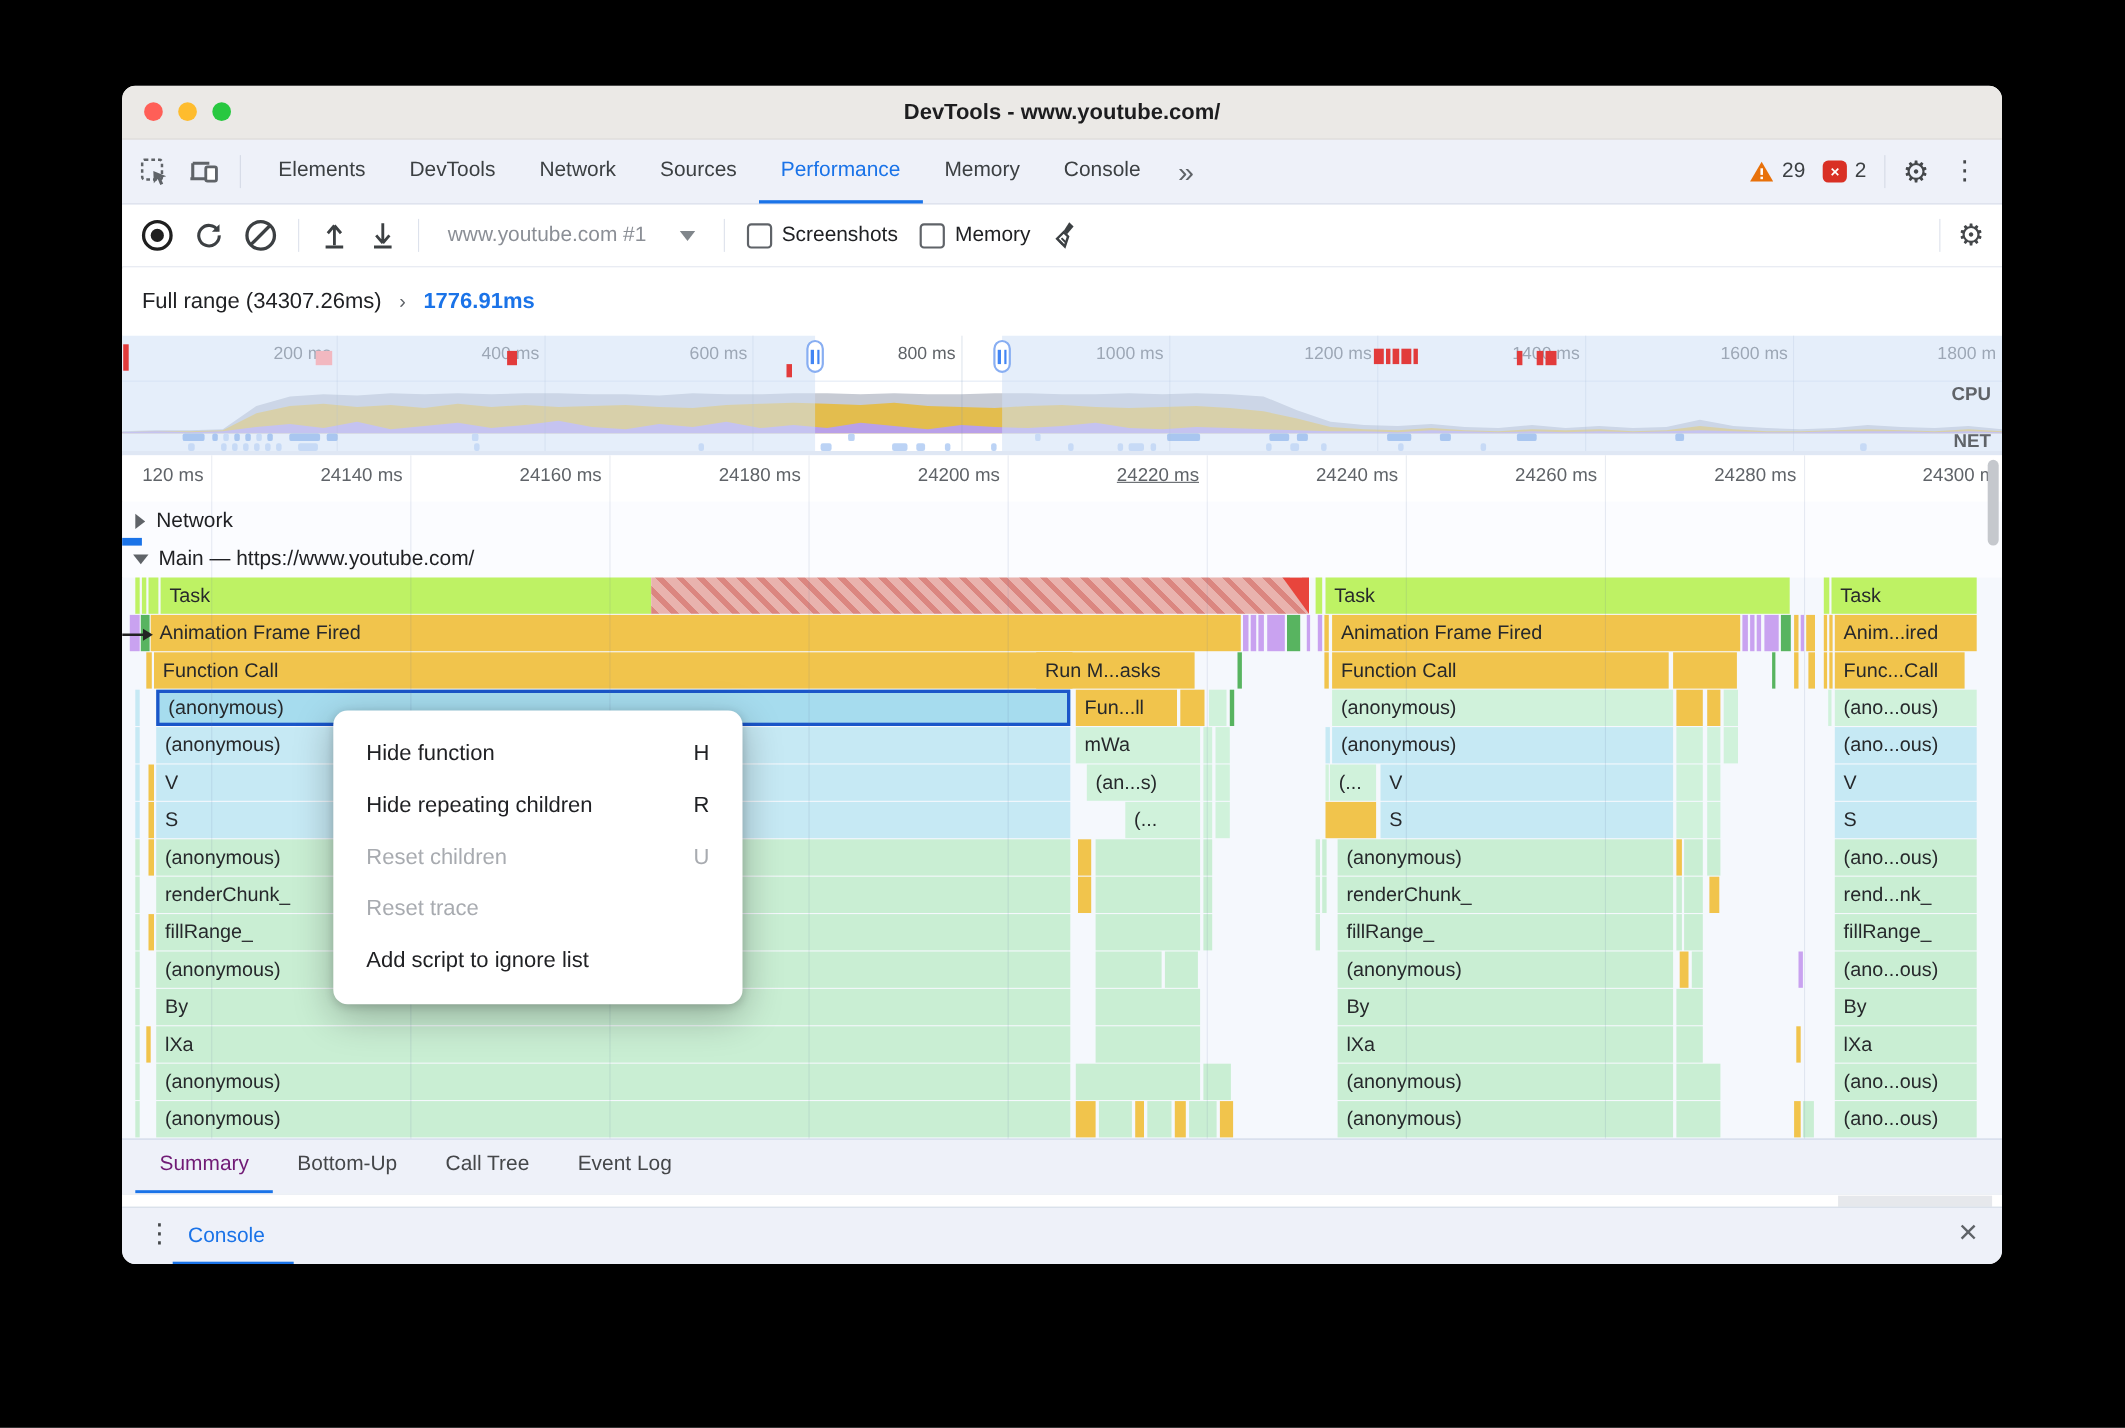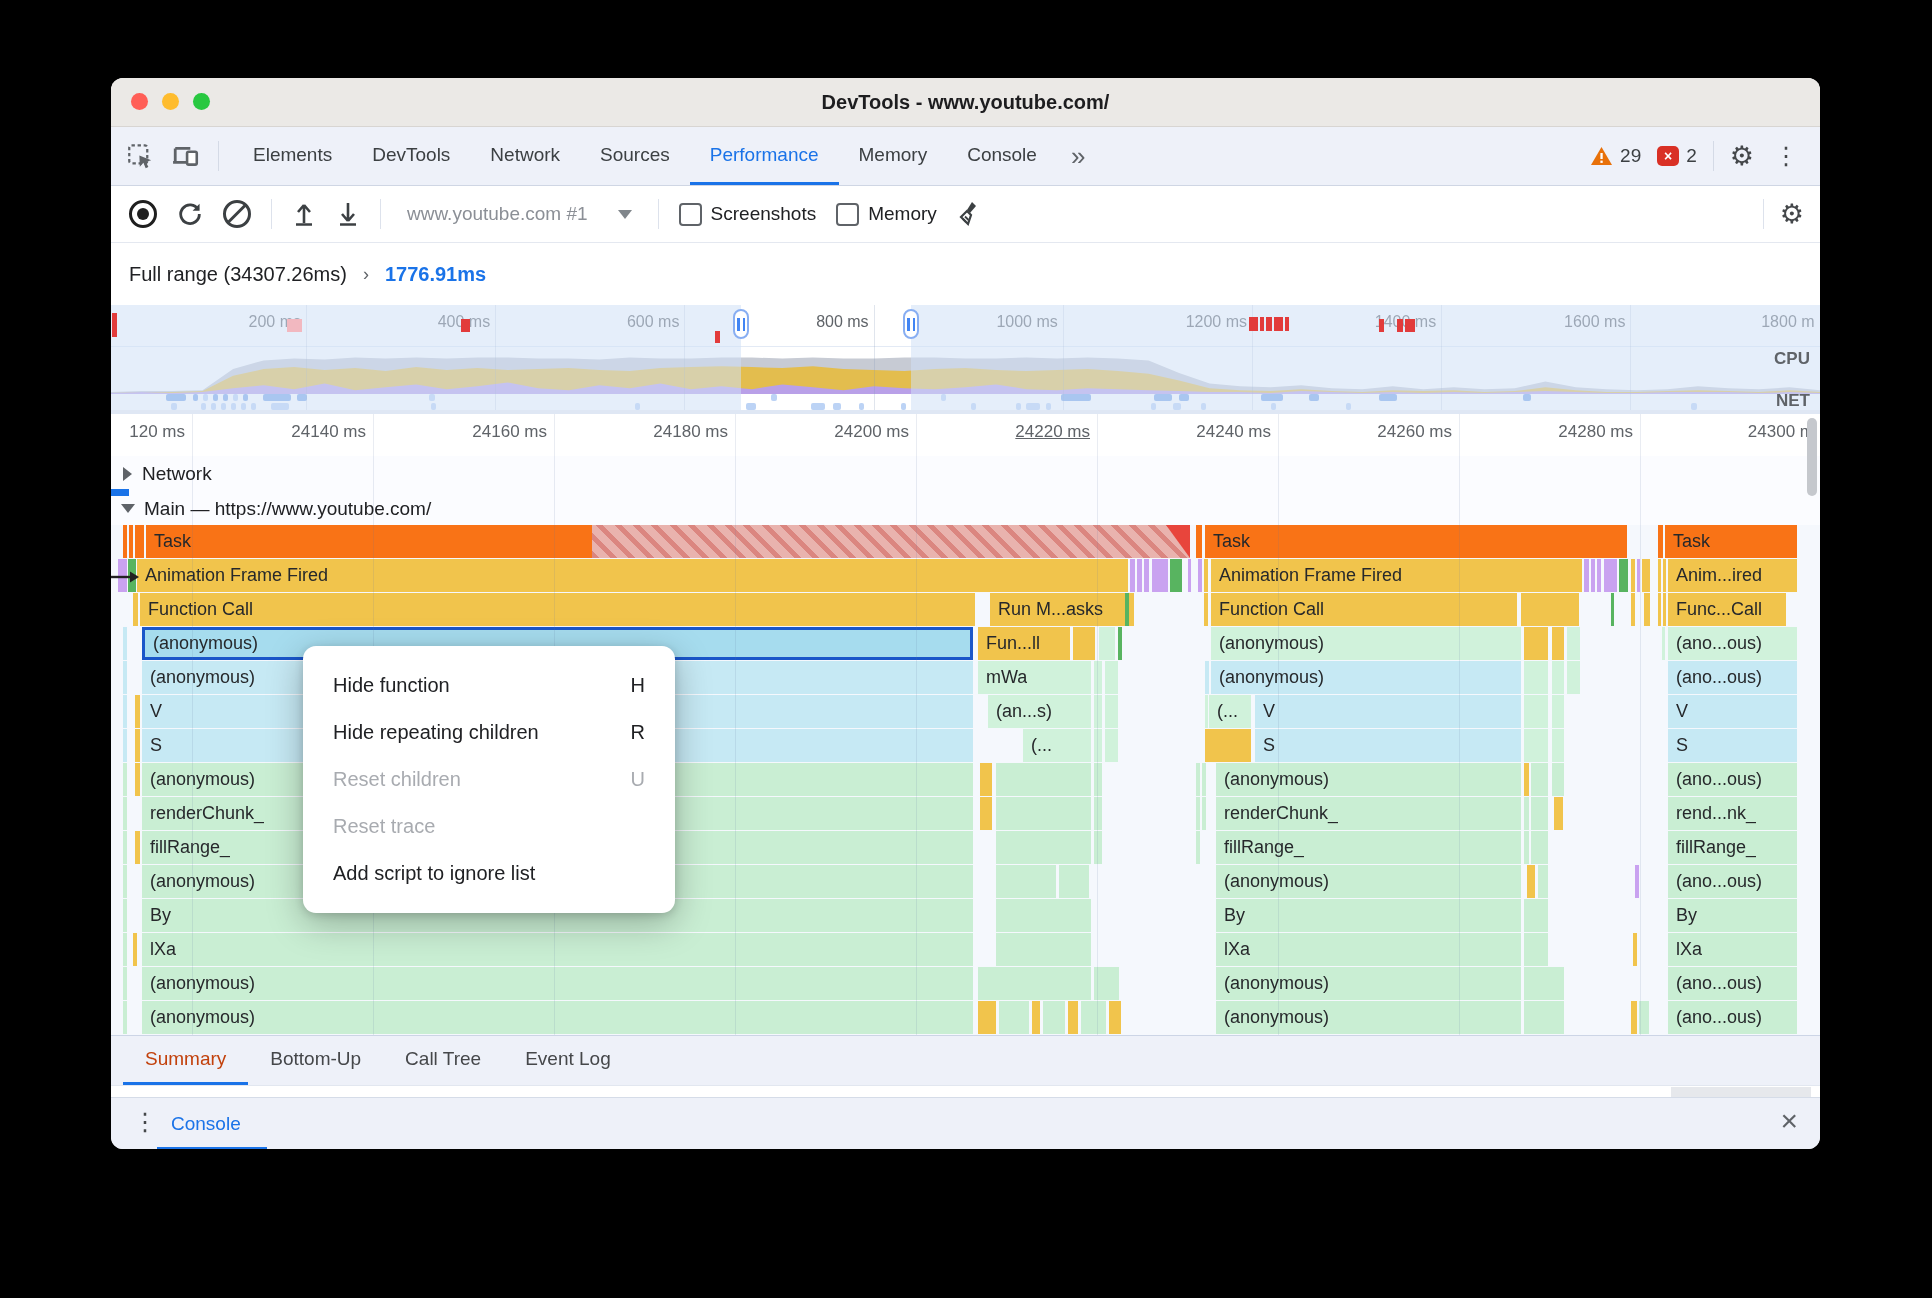"Task" .c-gy { background: #f97316 -> #bef264 }
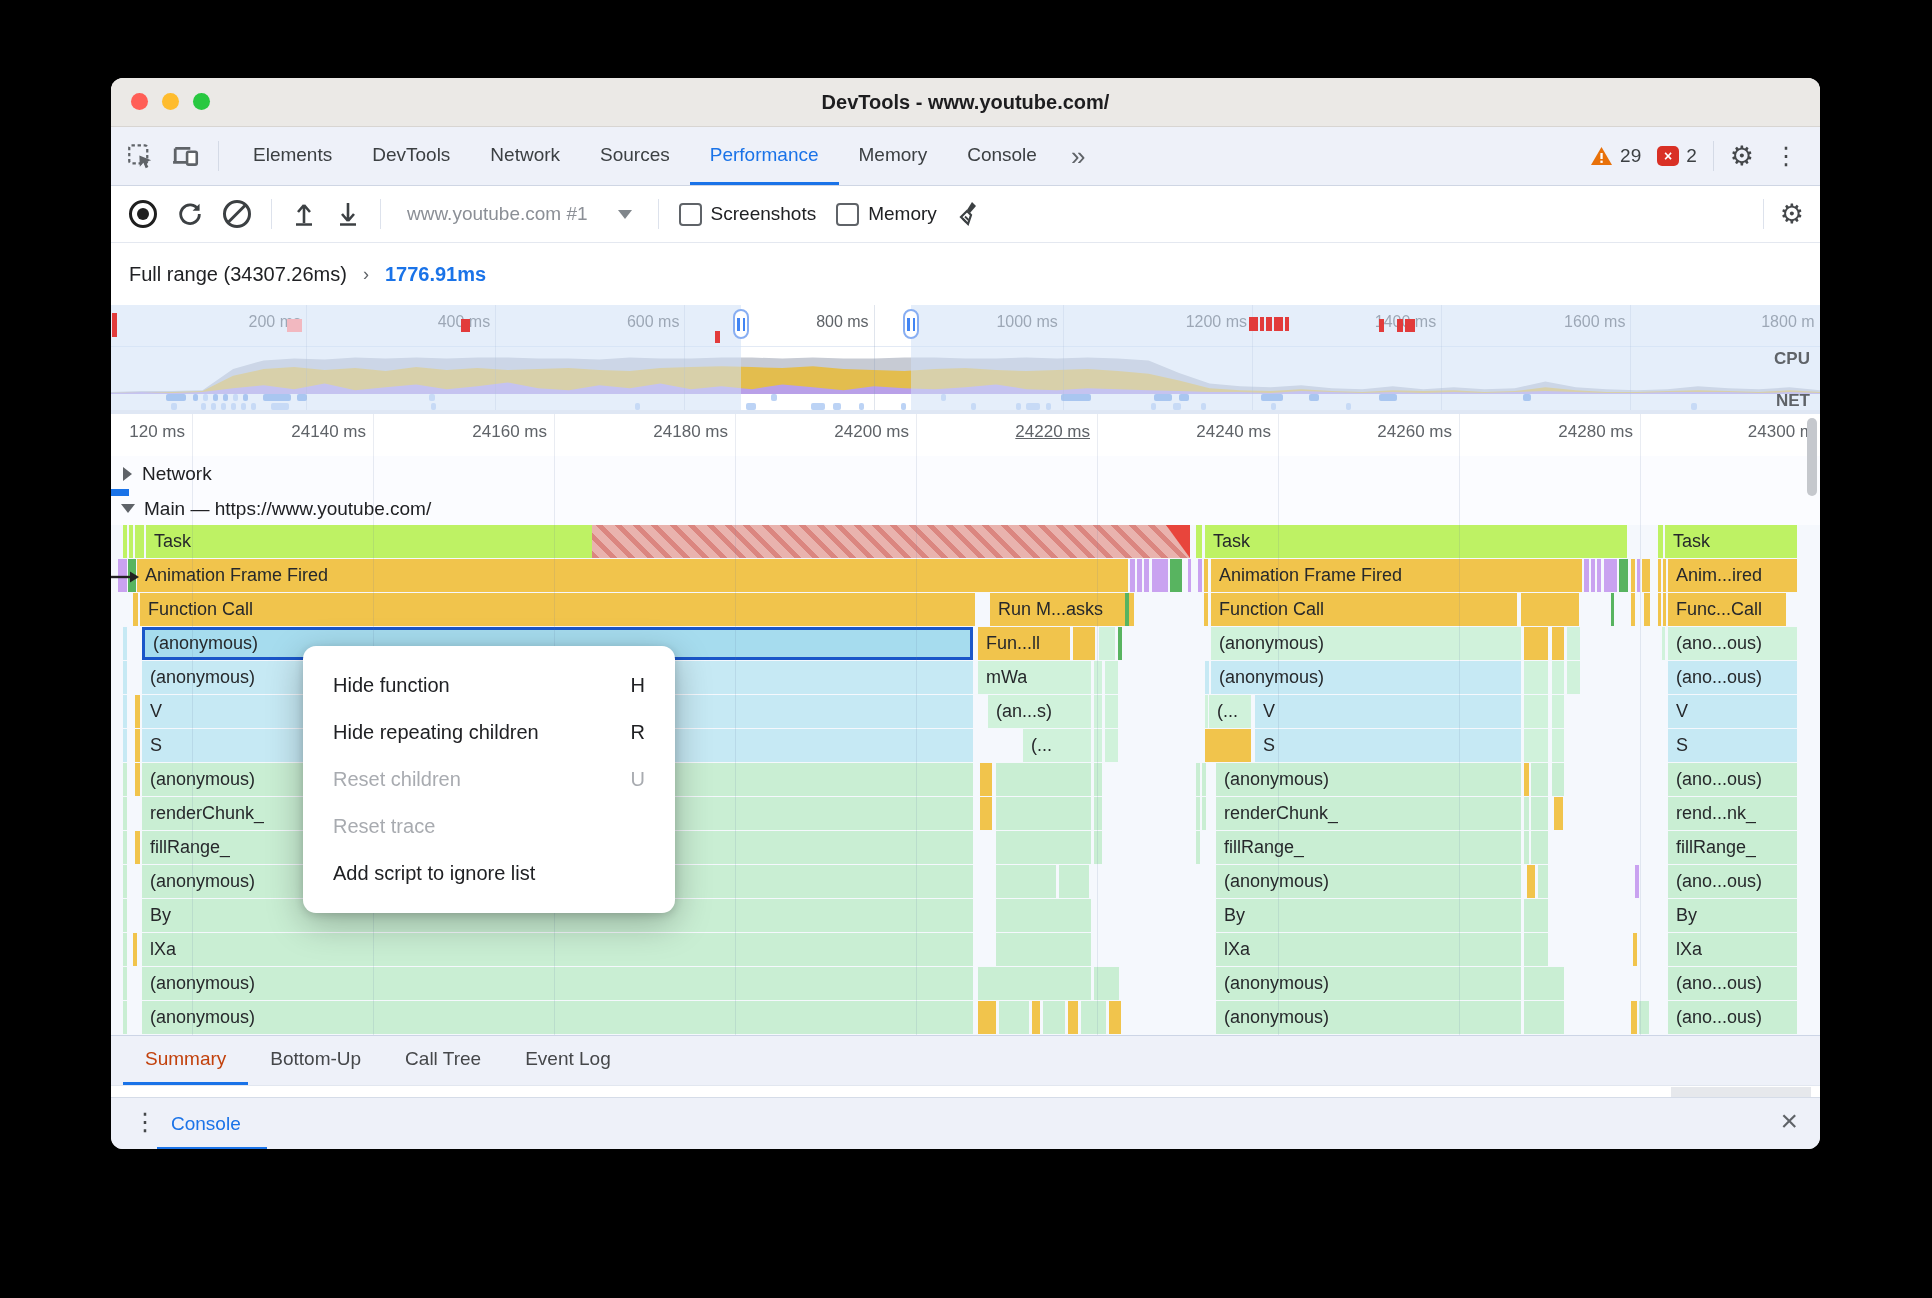"Run M...asks" div.bar { left: 879px -> 831px }
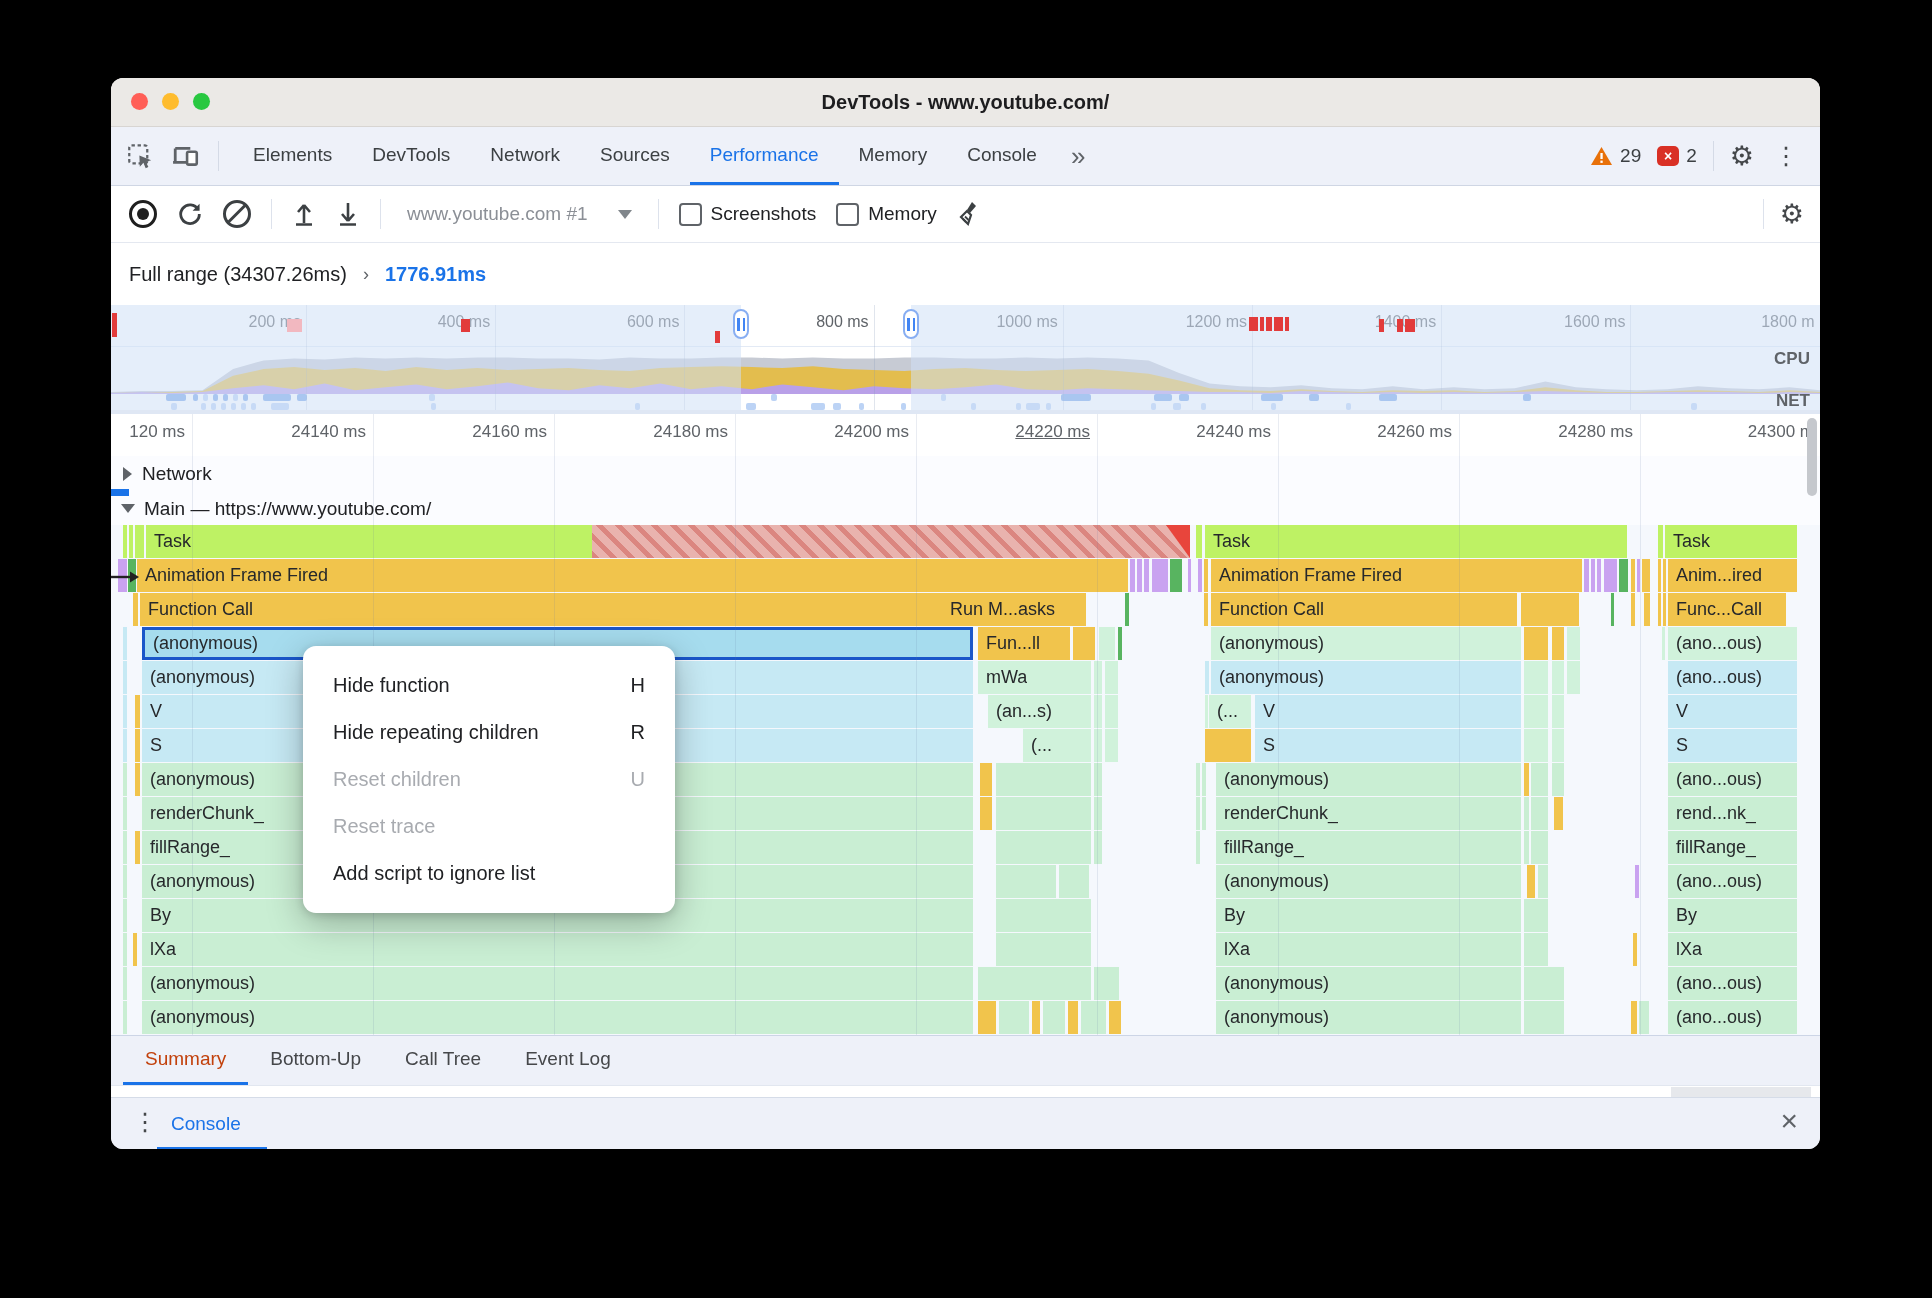"Summary" .btab.active { color: #c2410c -> #701a75 }
